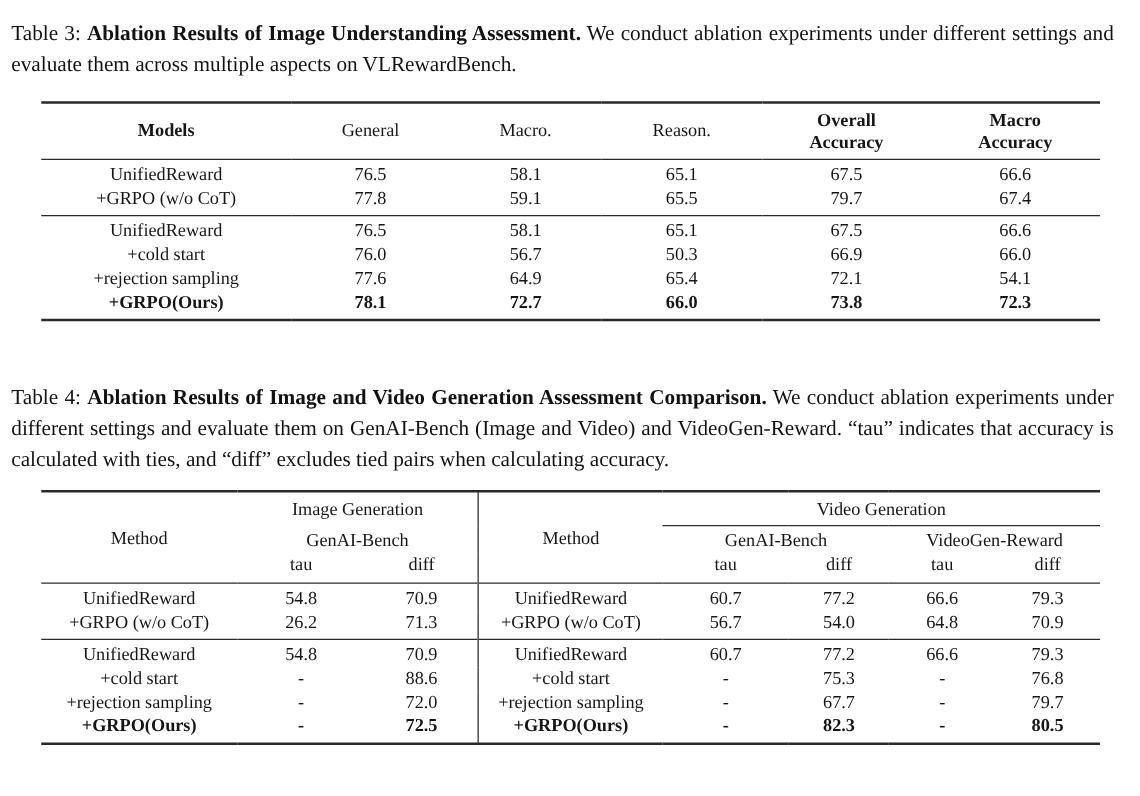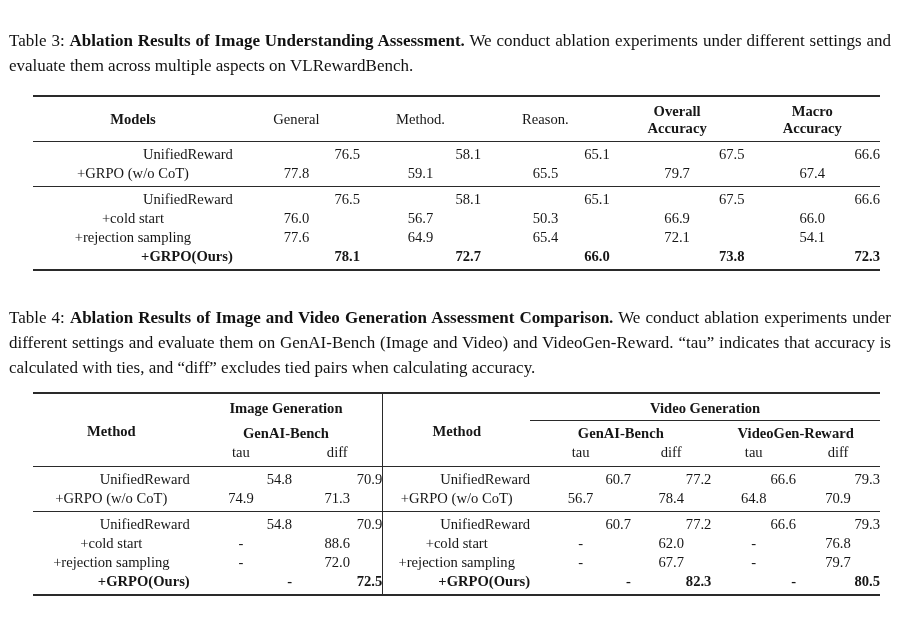"Table 3: Ablation Results of" .page { padding: 28px 9px 0 9px -> 14px 9px 0 9px }
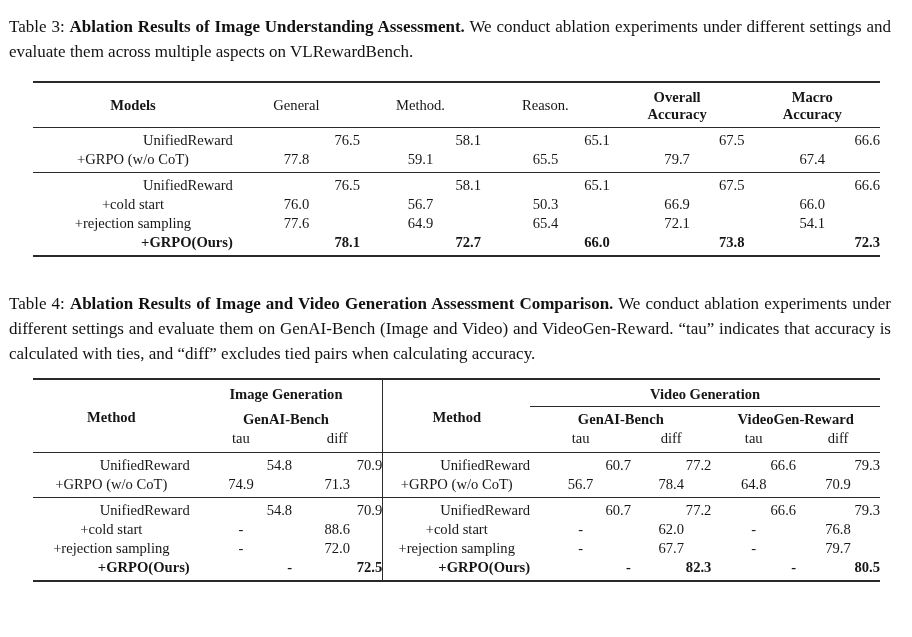"Method." th { text: Method -> Macro }
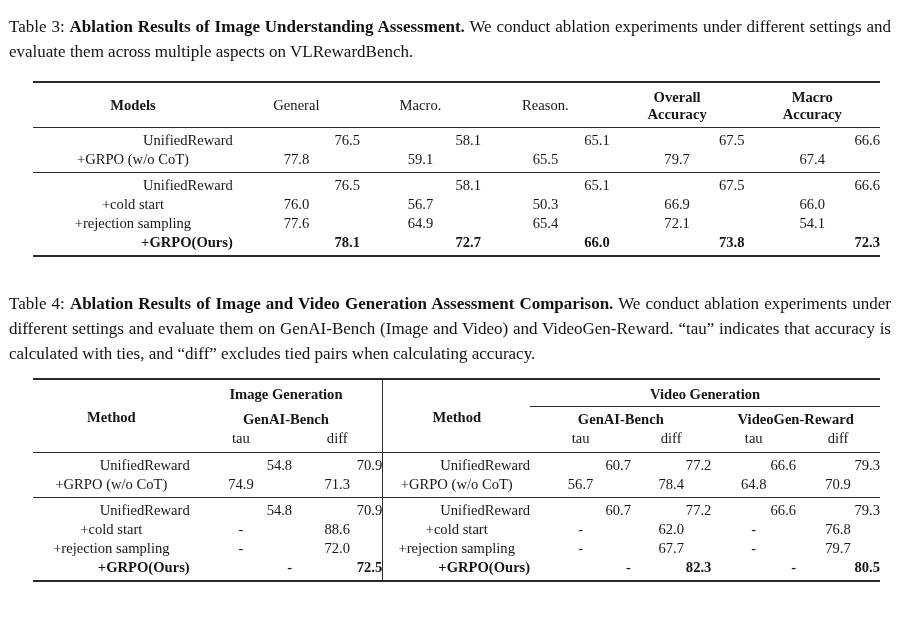"UnifiedReward" tbody tr:first-child td { text-align: right -> none }
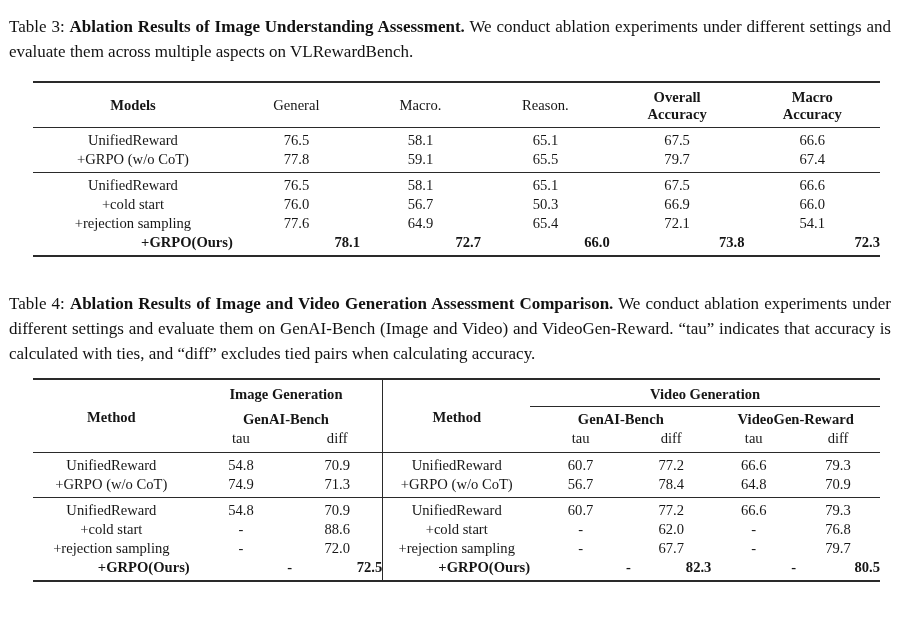"+GRPO(Ours)" tr.b td { text-align: right -> none }
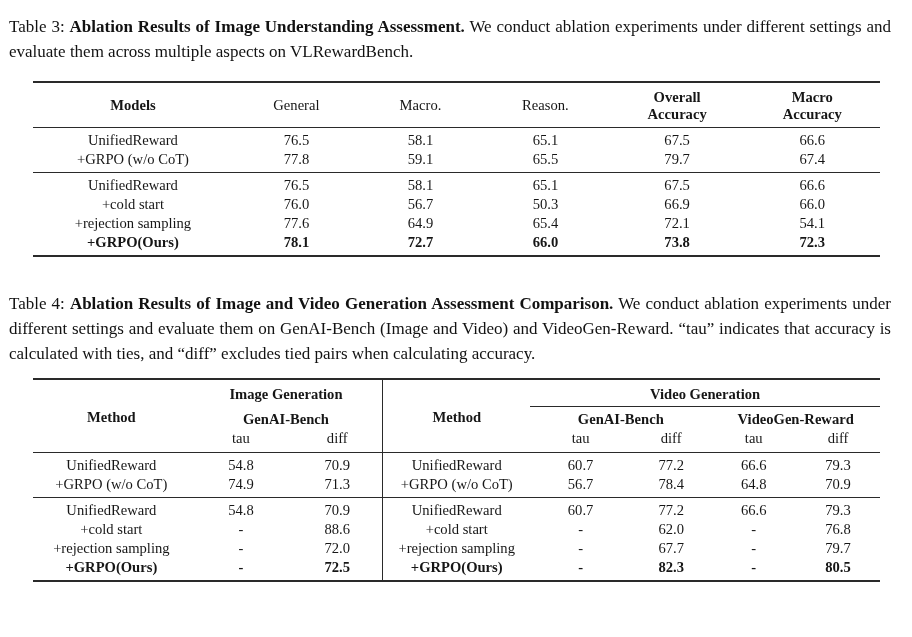"Table 4: Ablation Results of" .cap4 { margin-top: 34px -> 48px }
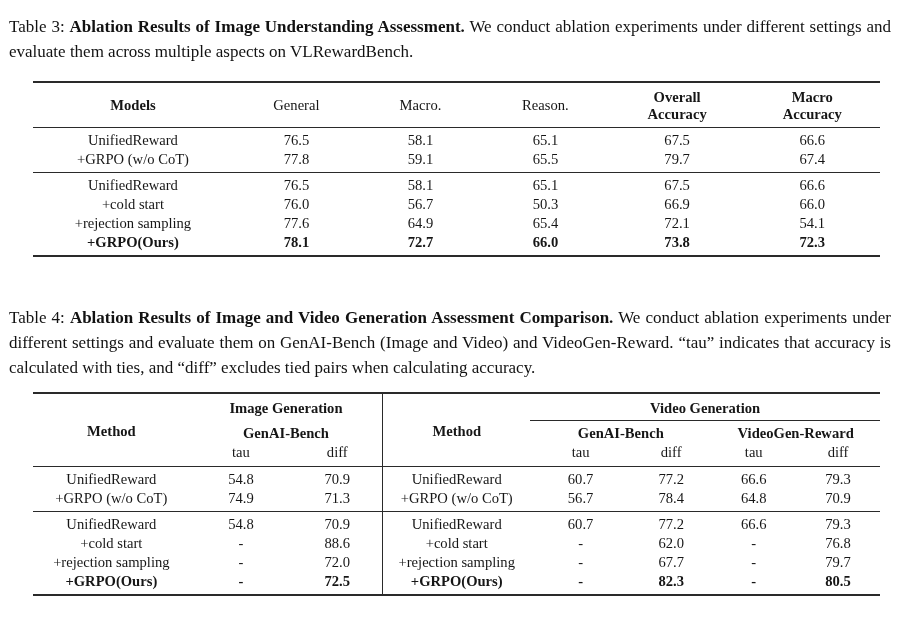"Image Generation" .t4 th.bh { font-weight: bold -> normal }
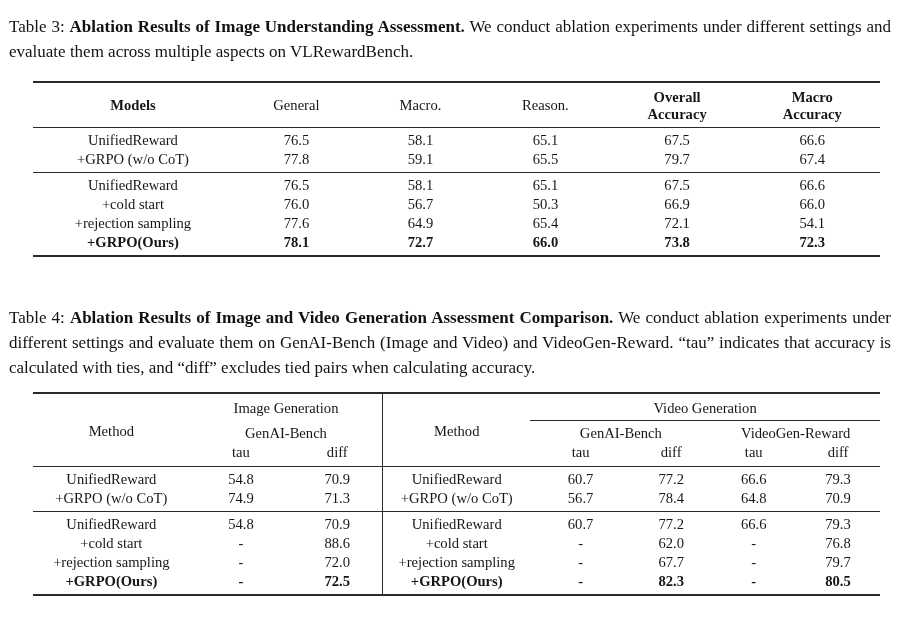"74.9" td { text: 74.9 -> 26.2 }
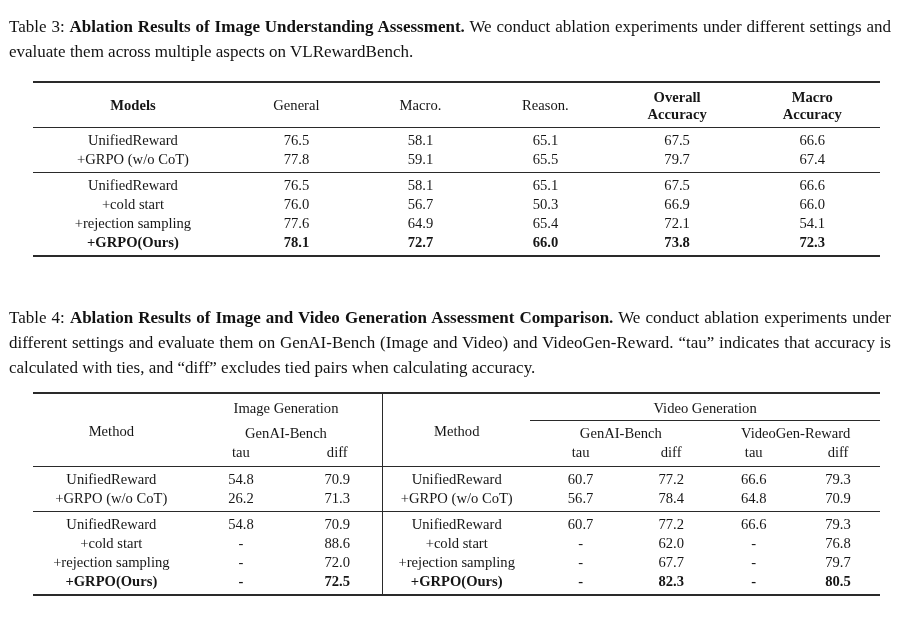"78.4" td { text: 78.4 -> 54.0 }
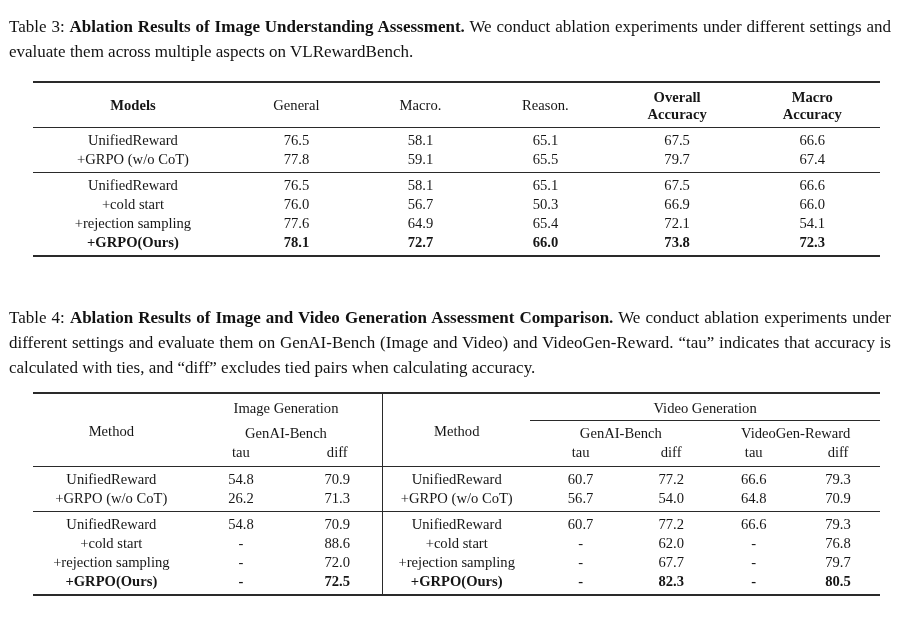"62.0" td { text: 62.0 -> 75.3 }
